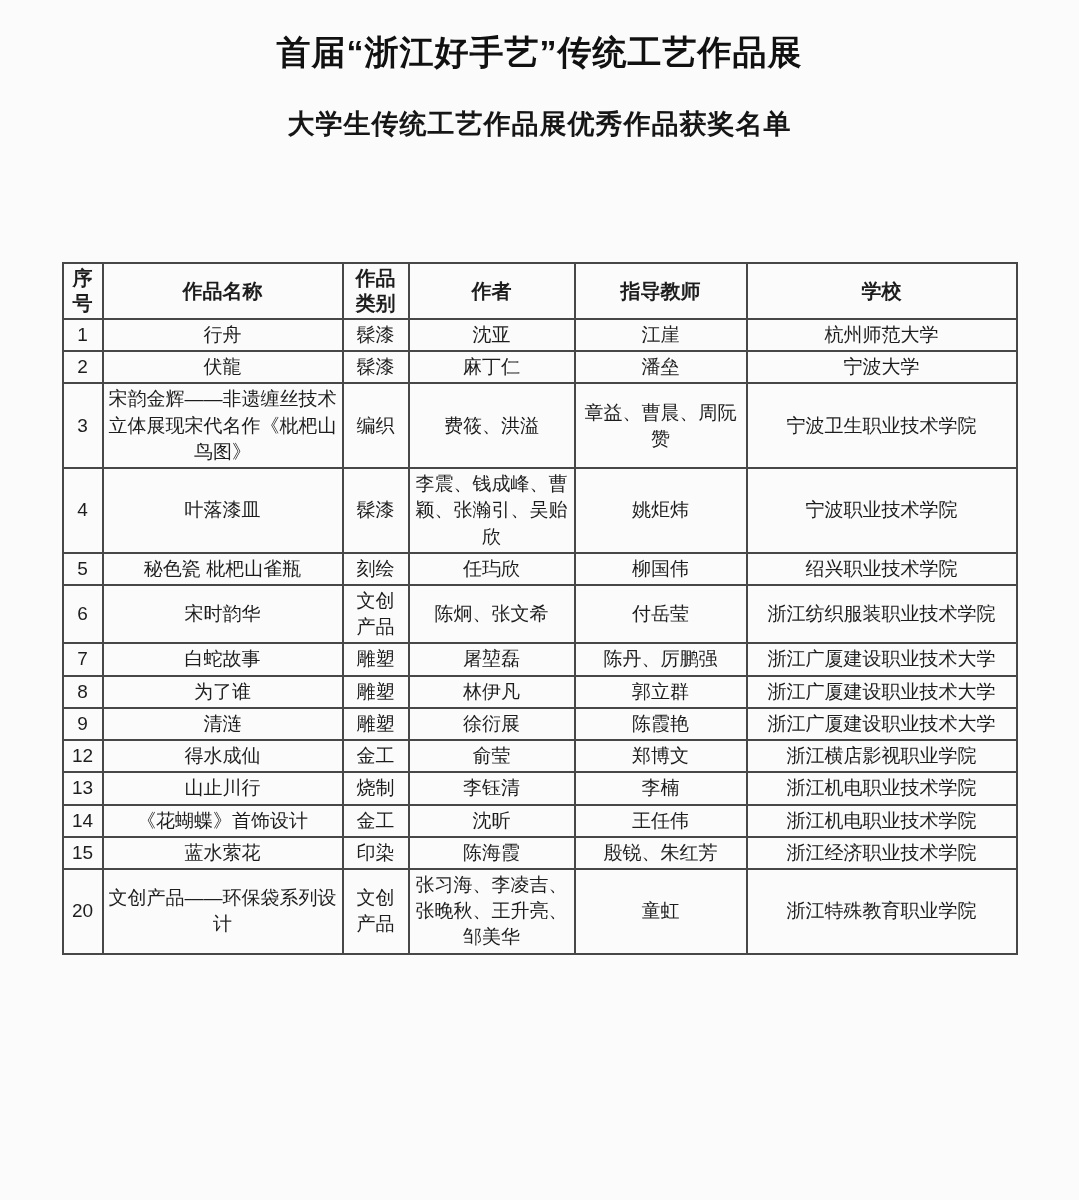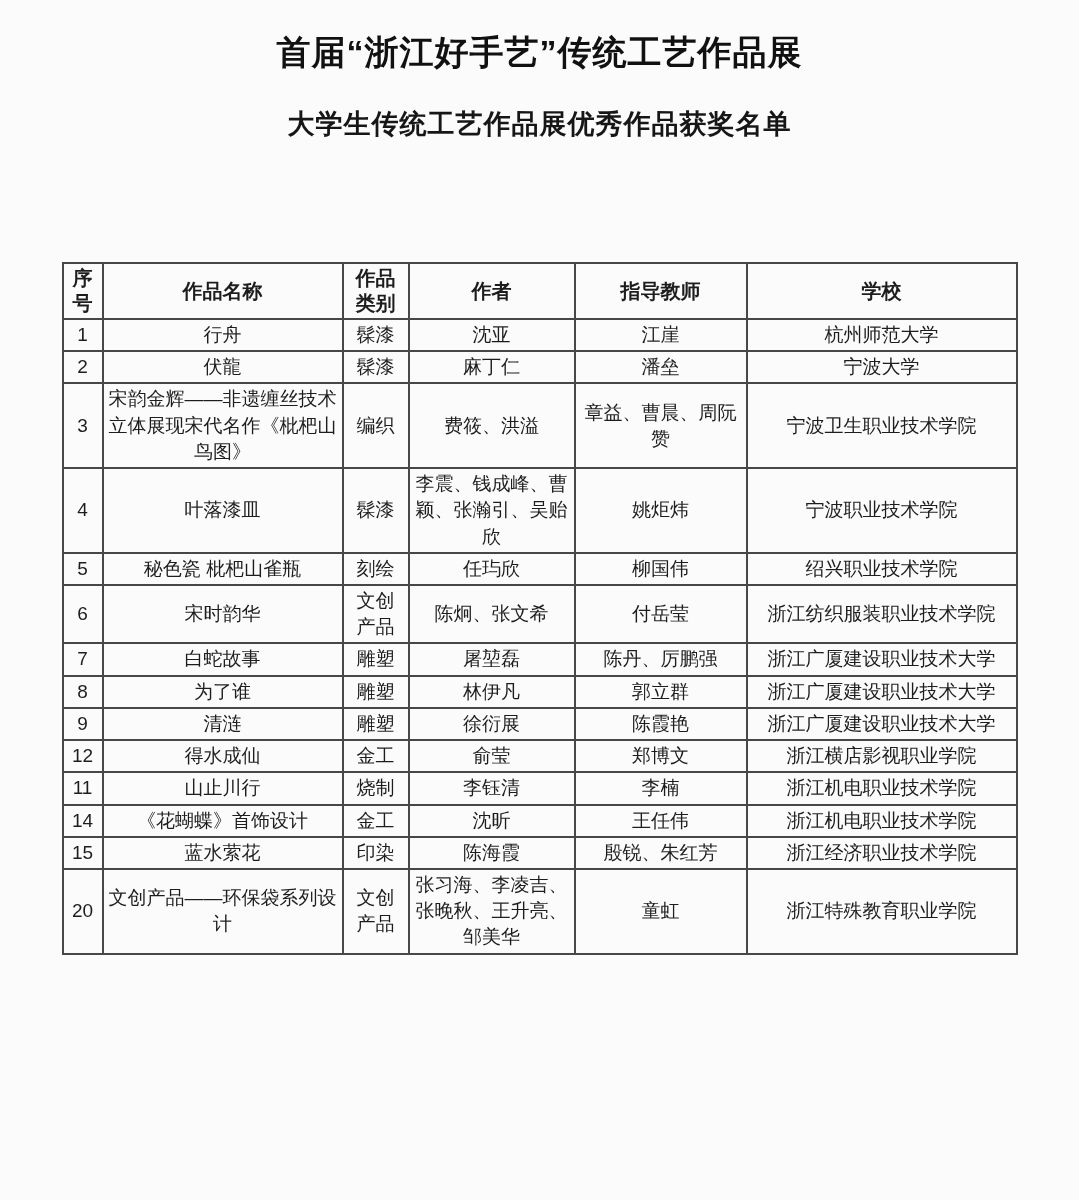"11" td { text: 11 -> 13 }
